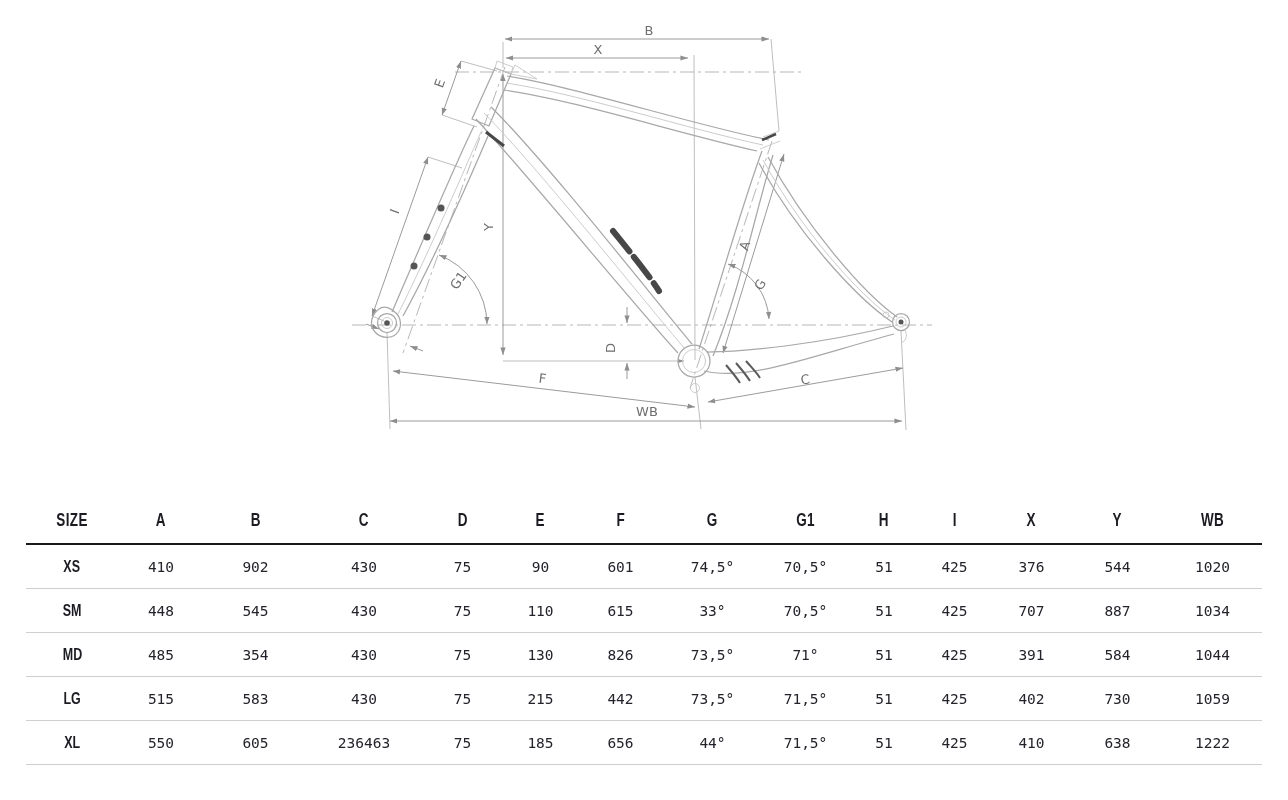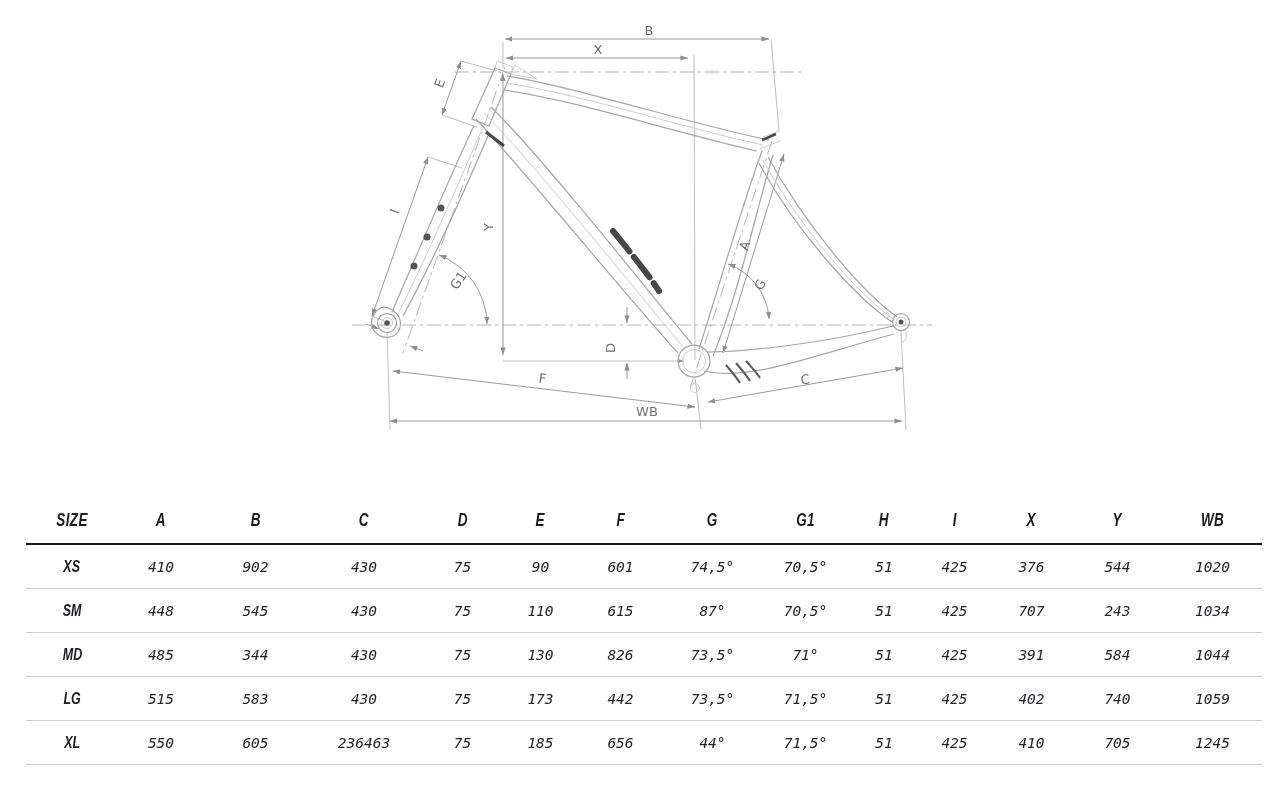"SIZE" .trow { font-style: italic -> none }
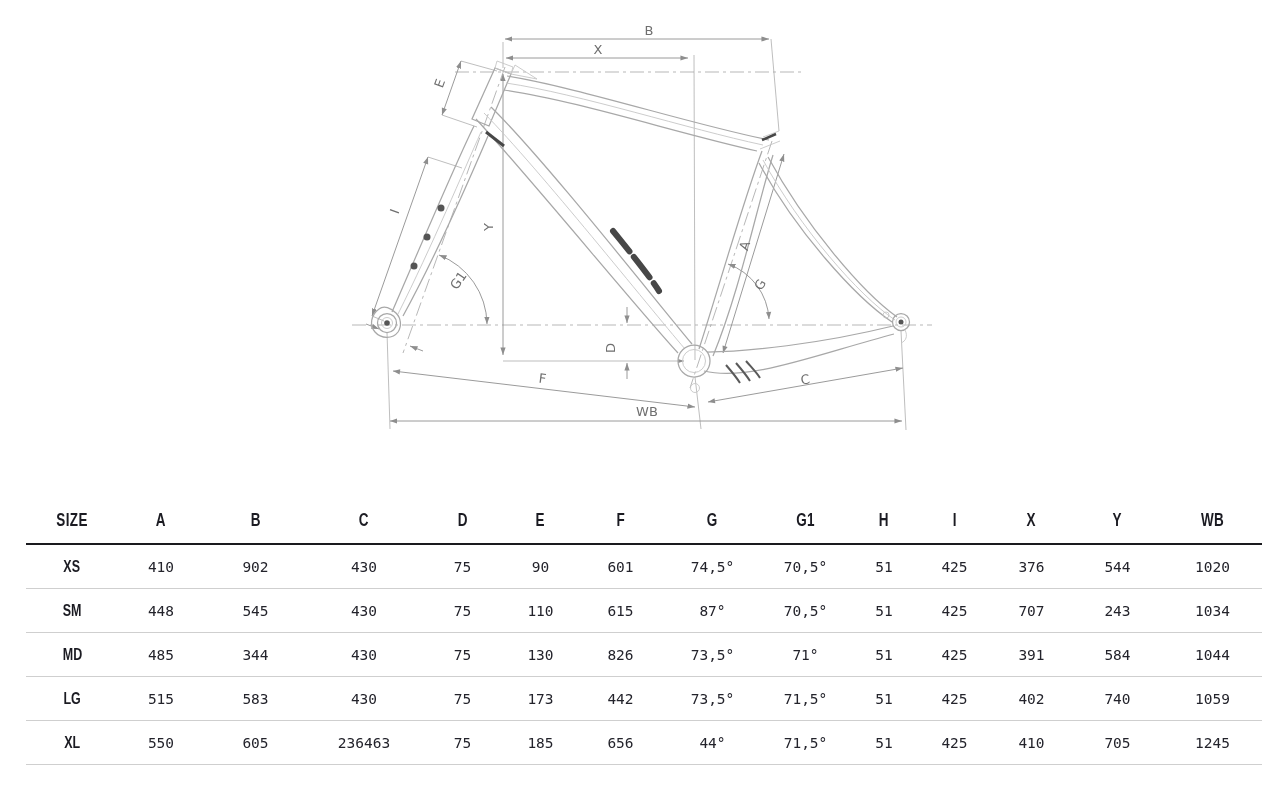"87°" div.cell { text: 87 -> 33 }
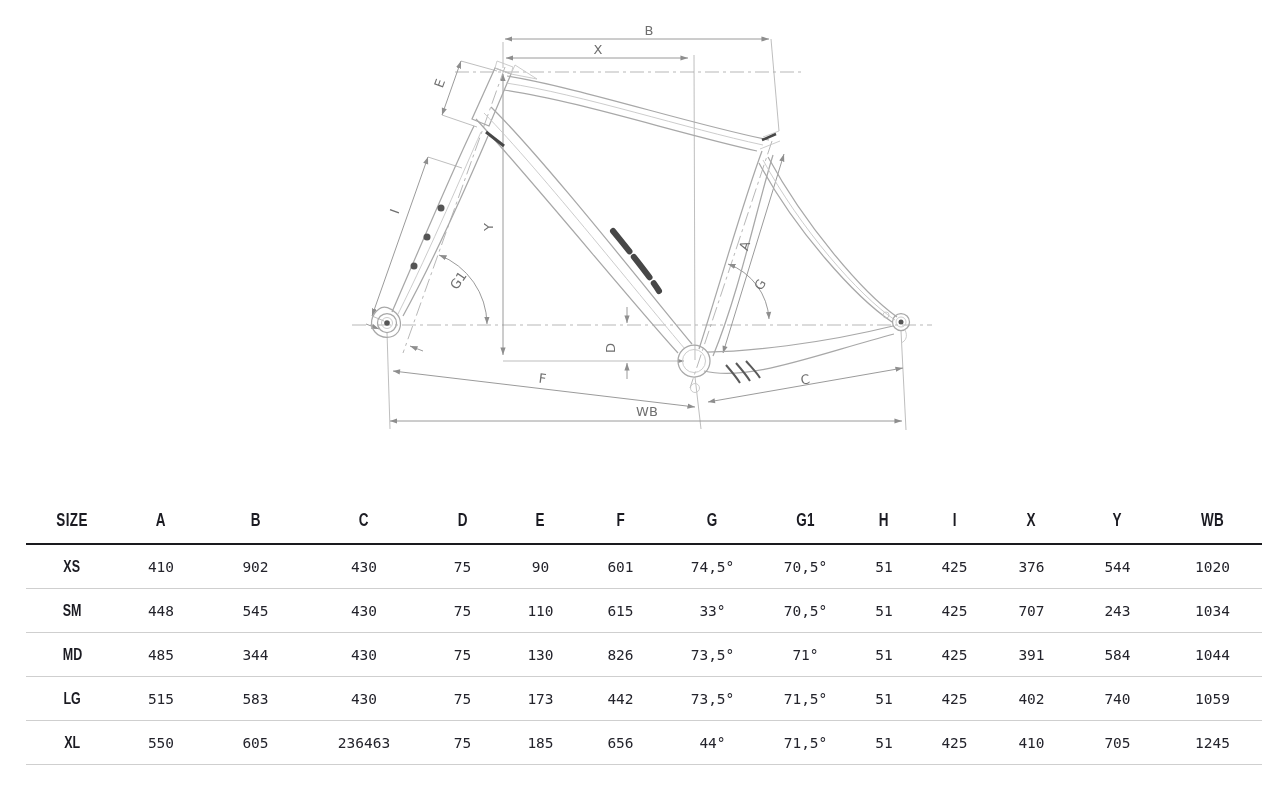"243" div.cell { text: 243 -> 887 }
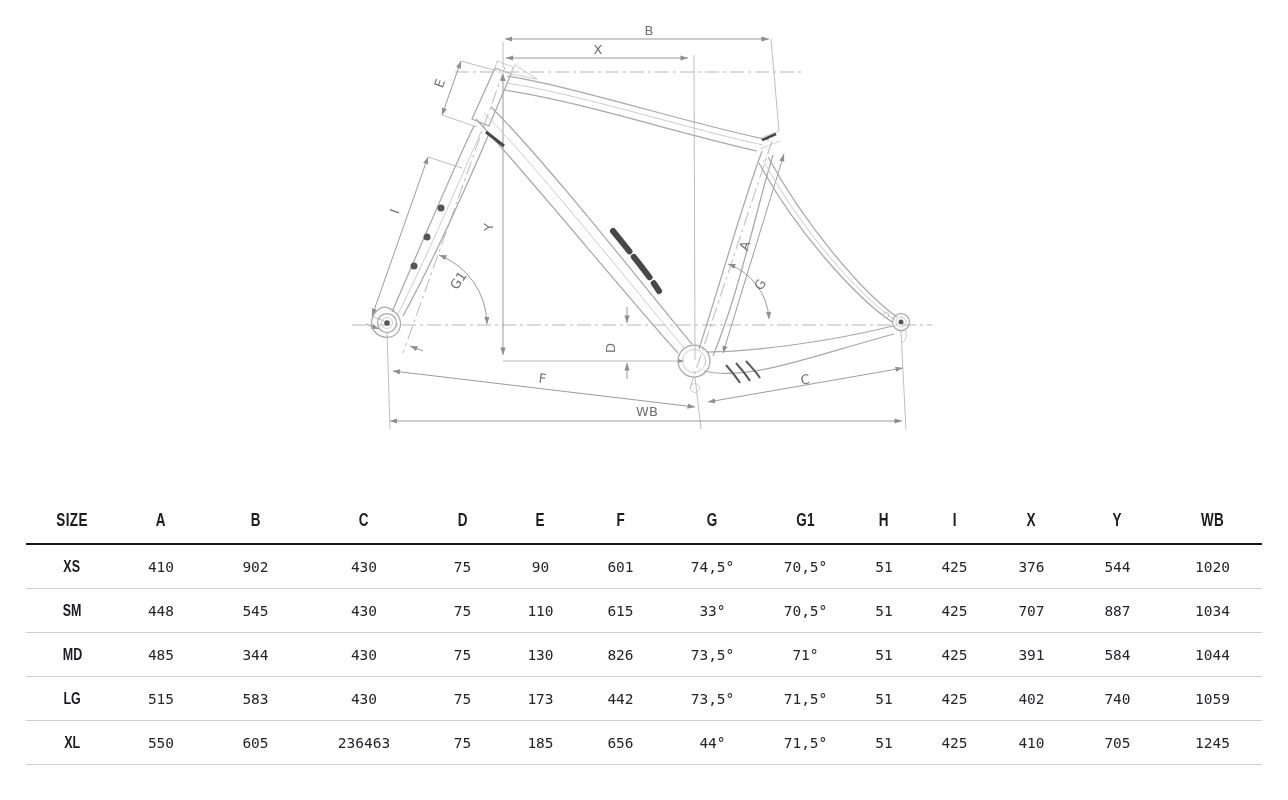"344" div.cell { text: 344 -> 354 }
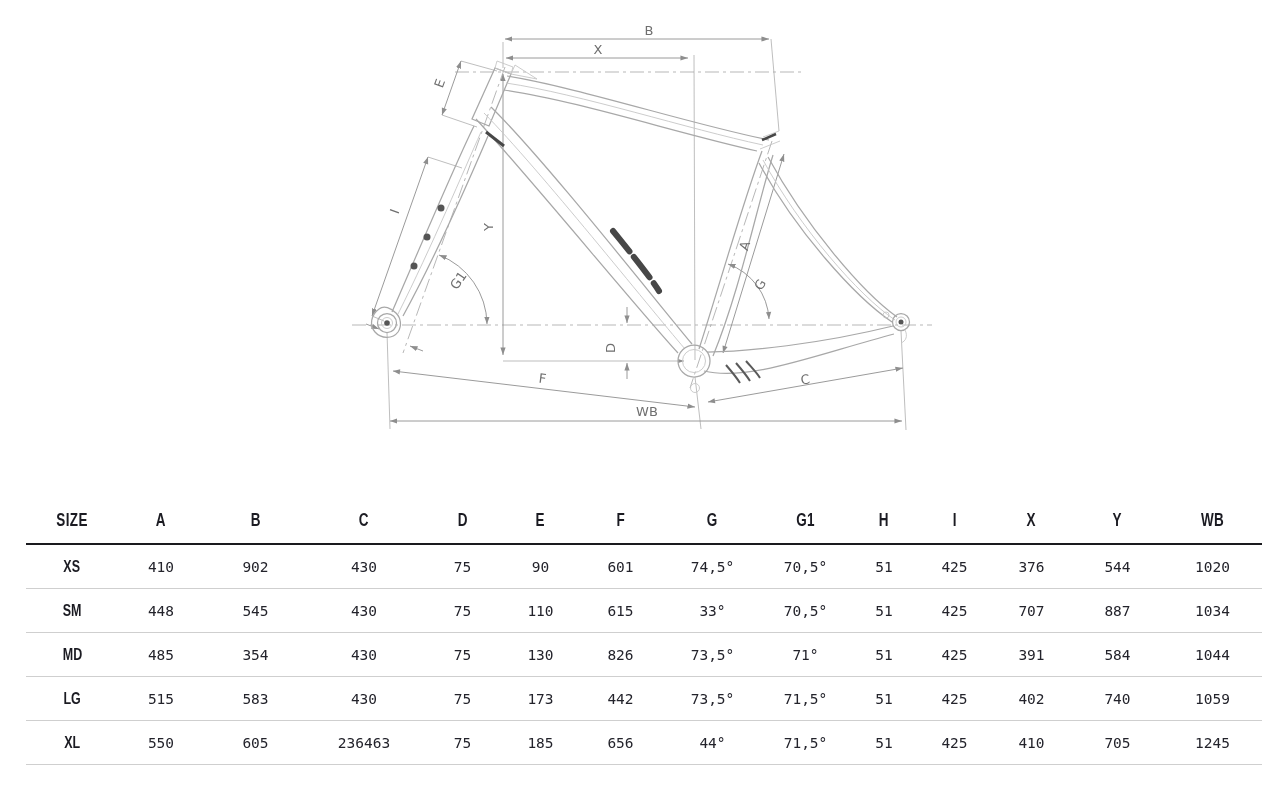"173" div.cell { text: 173 -> 215 }
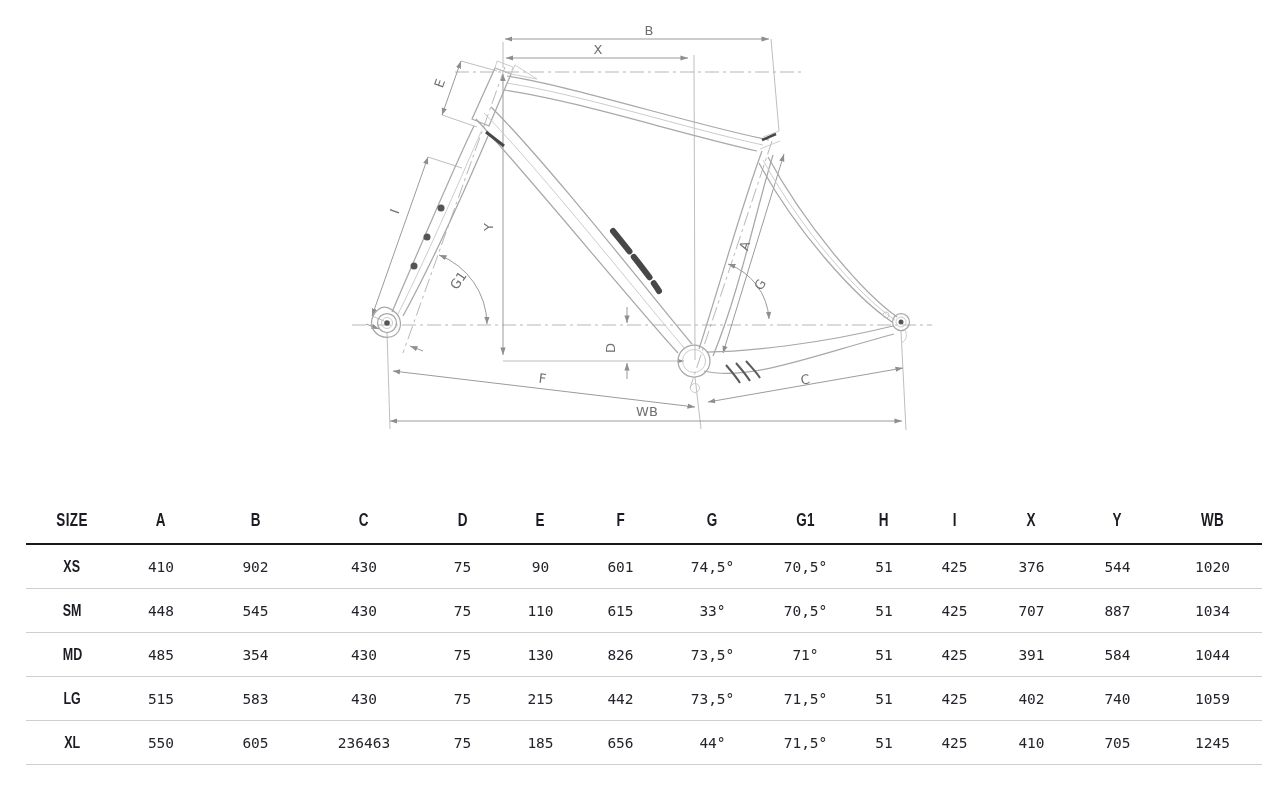"740" div.cell { text: 740 -> 730 }
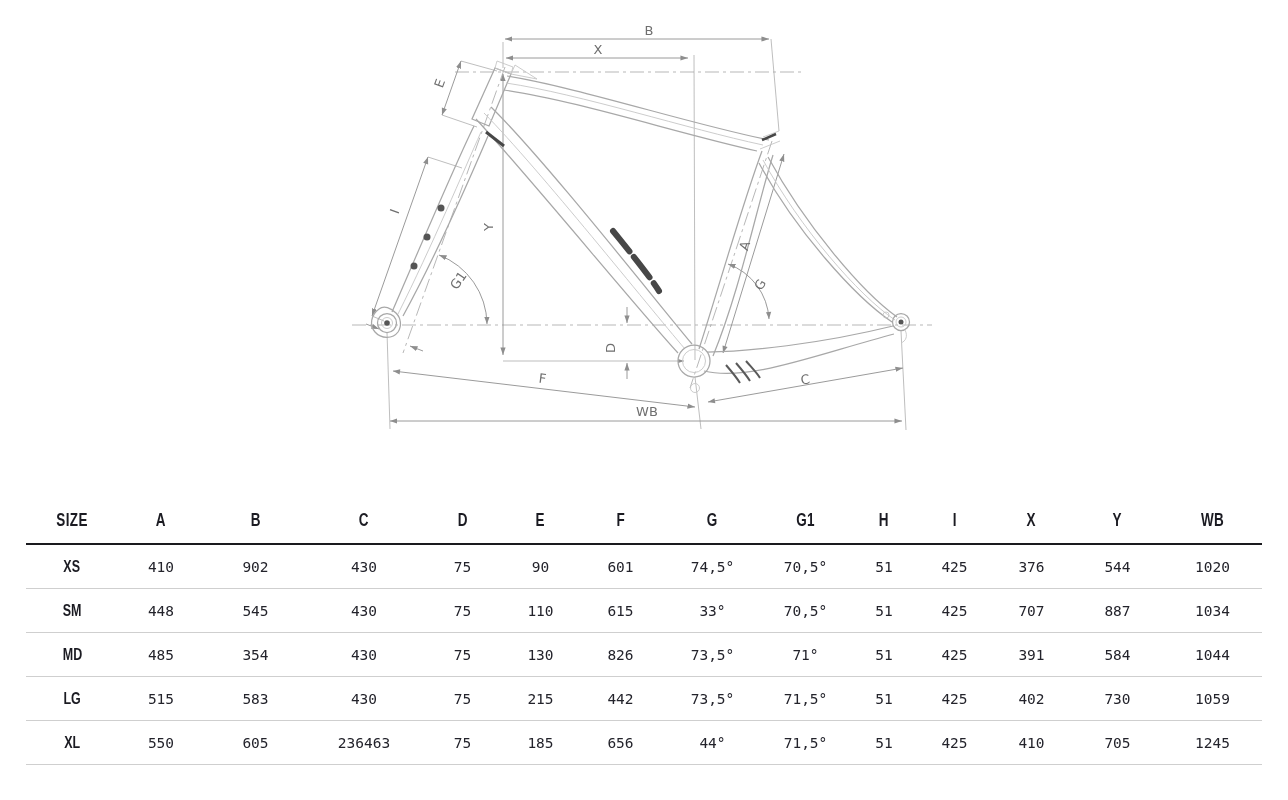"705" div.cell { text: 705 -> 638 }
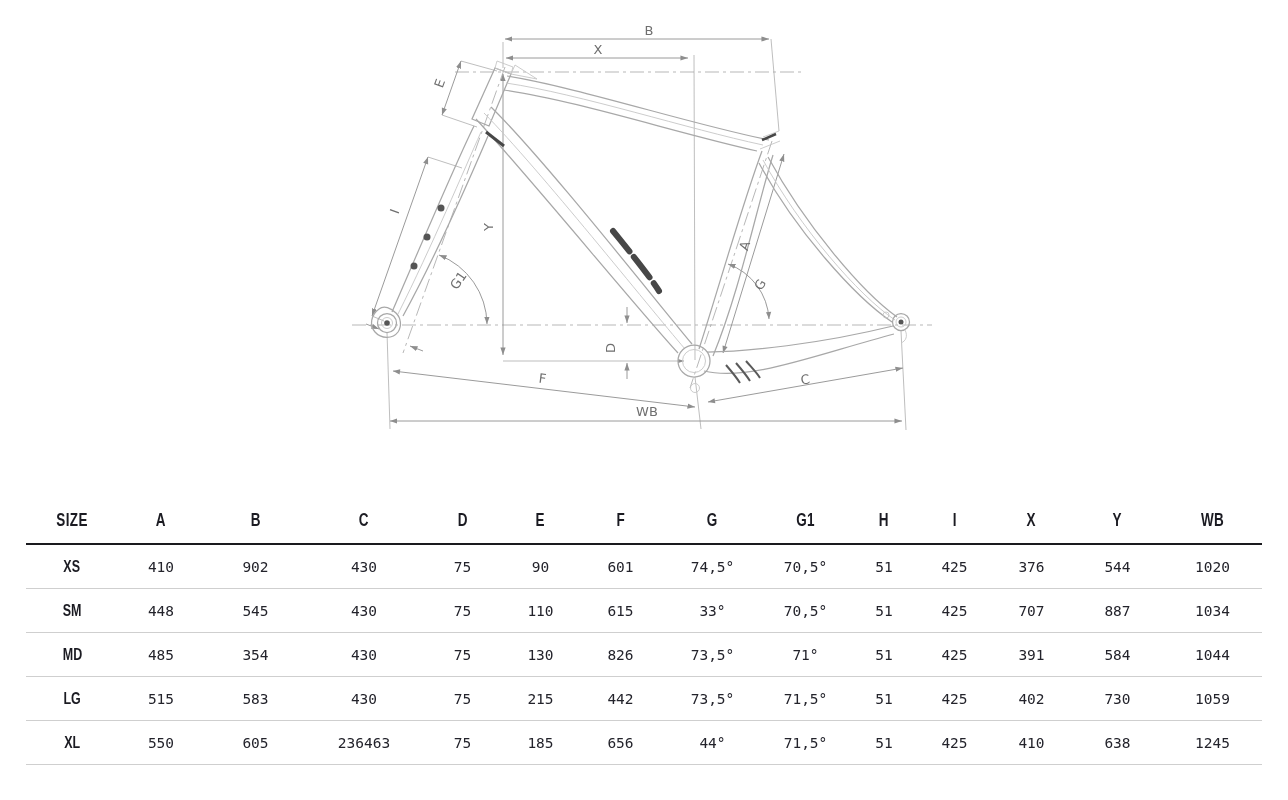"1245" div.cell { text: 1245 -> 1222 }
